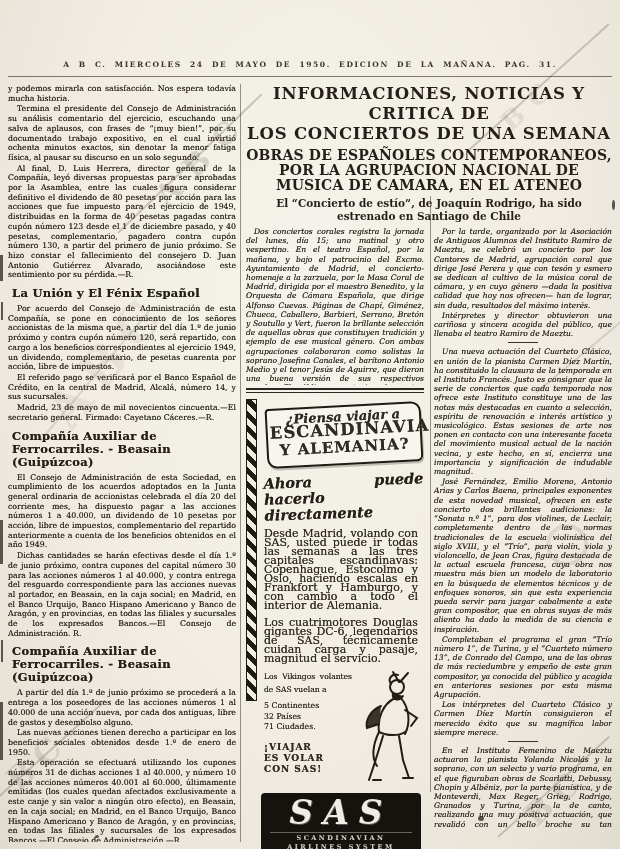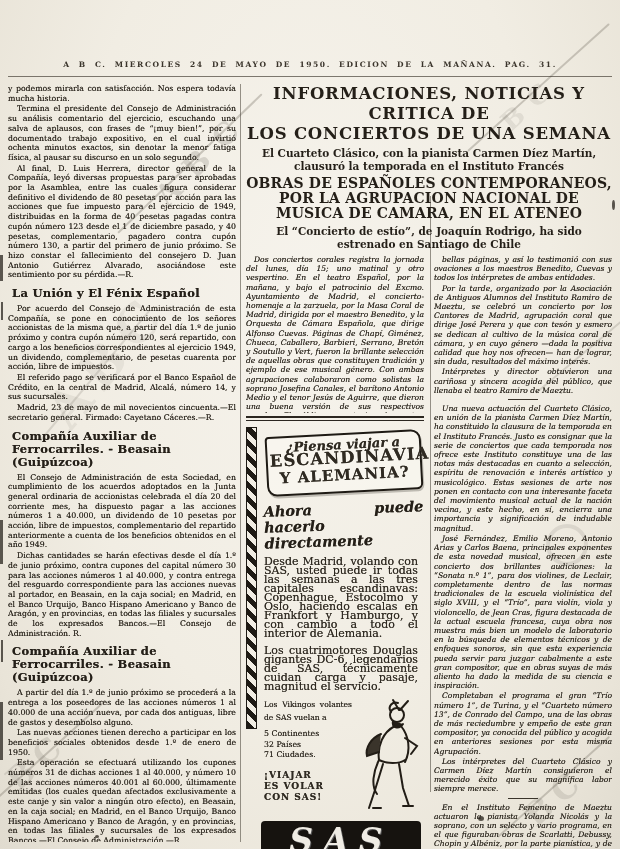"El Cuarteto Clásico, con la" div.f-sub { html: <div>El Cuarteto Clásico, con la pianista Carmen Díez Martín, clausuró la temporada en el Instituto Francés</div> -> none }
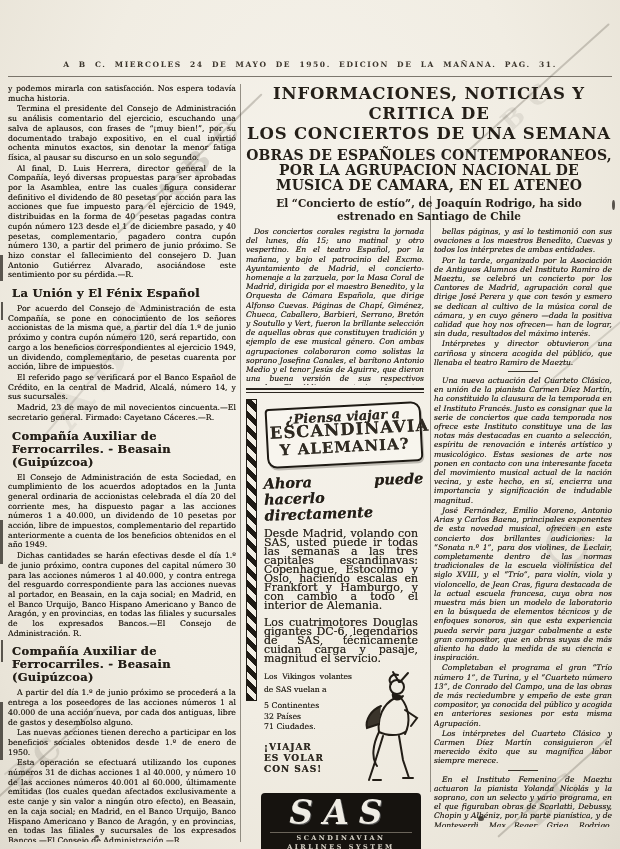"bellas páginas, y así lo" p.noindent { html: <p>bellas páginas, y así lo testimonió con sus ovaciones a los maestros Benedito, Cuevas y todos los intérpretes de ambas entidades.</p> -> none }
